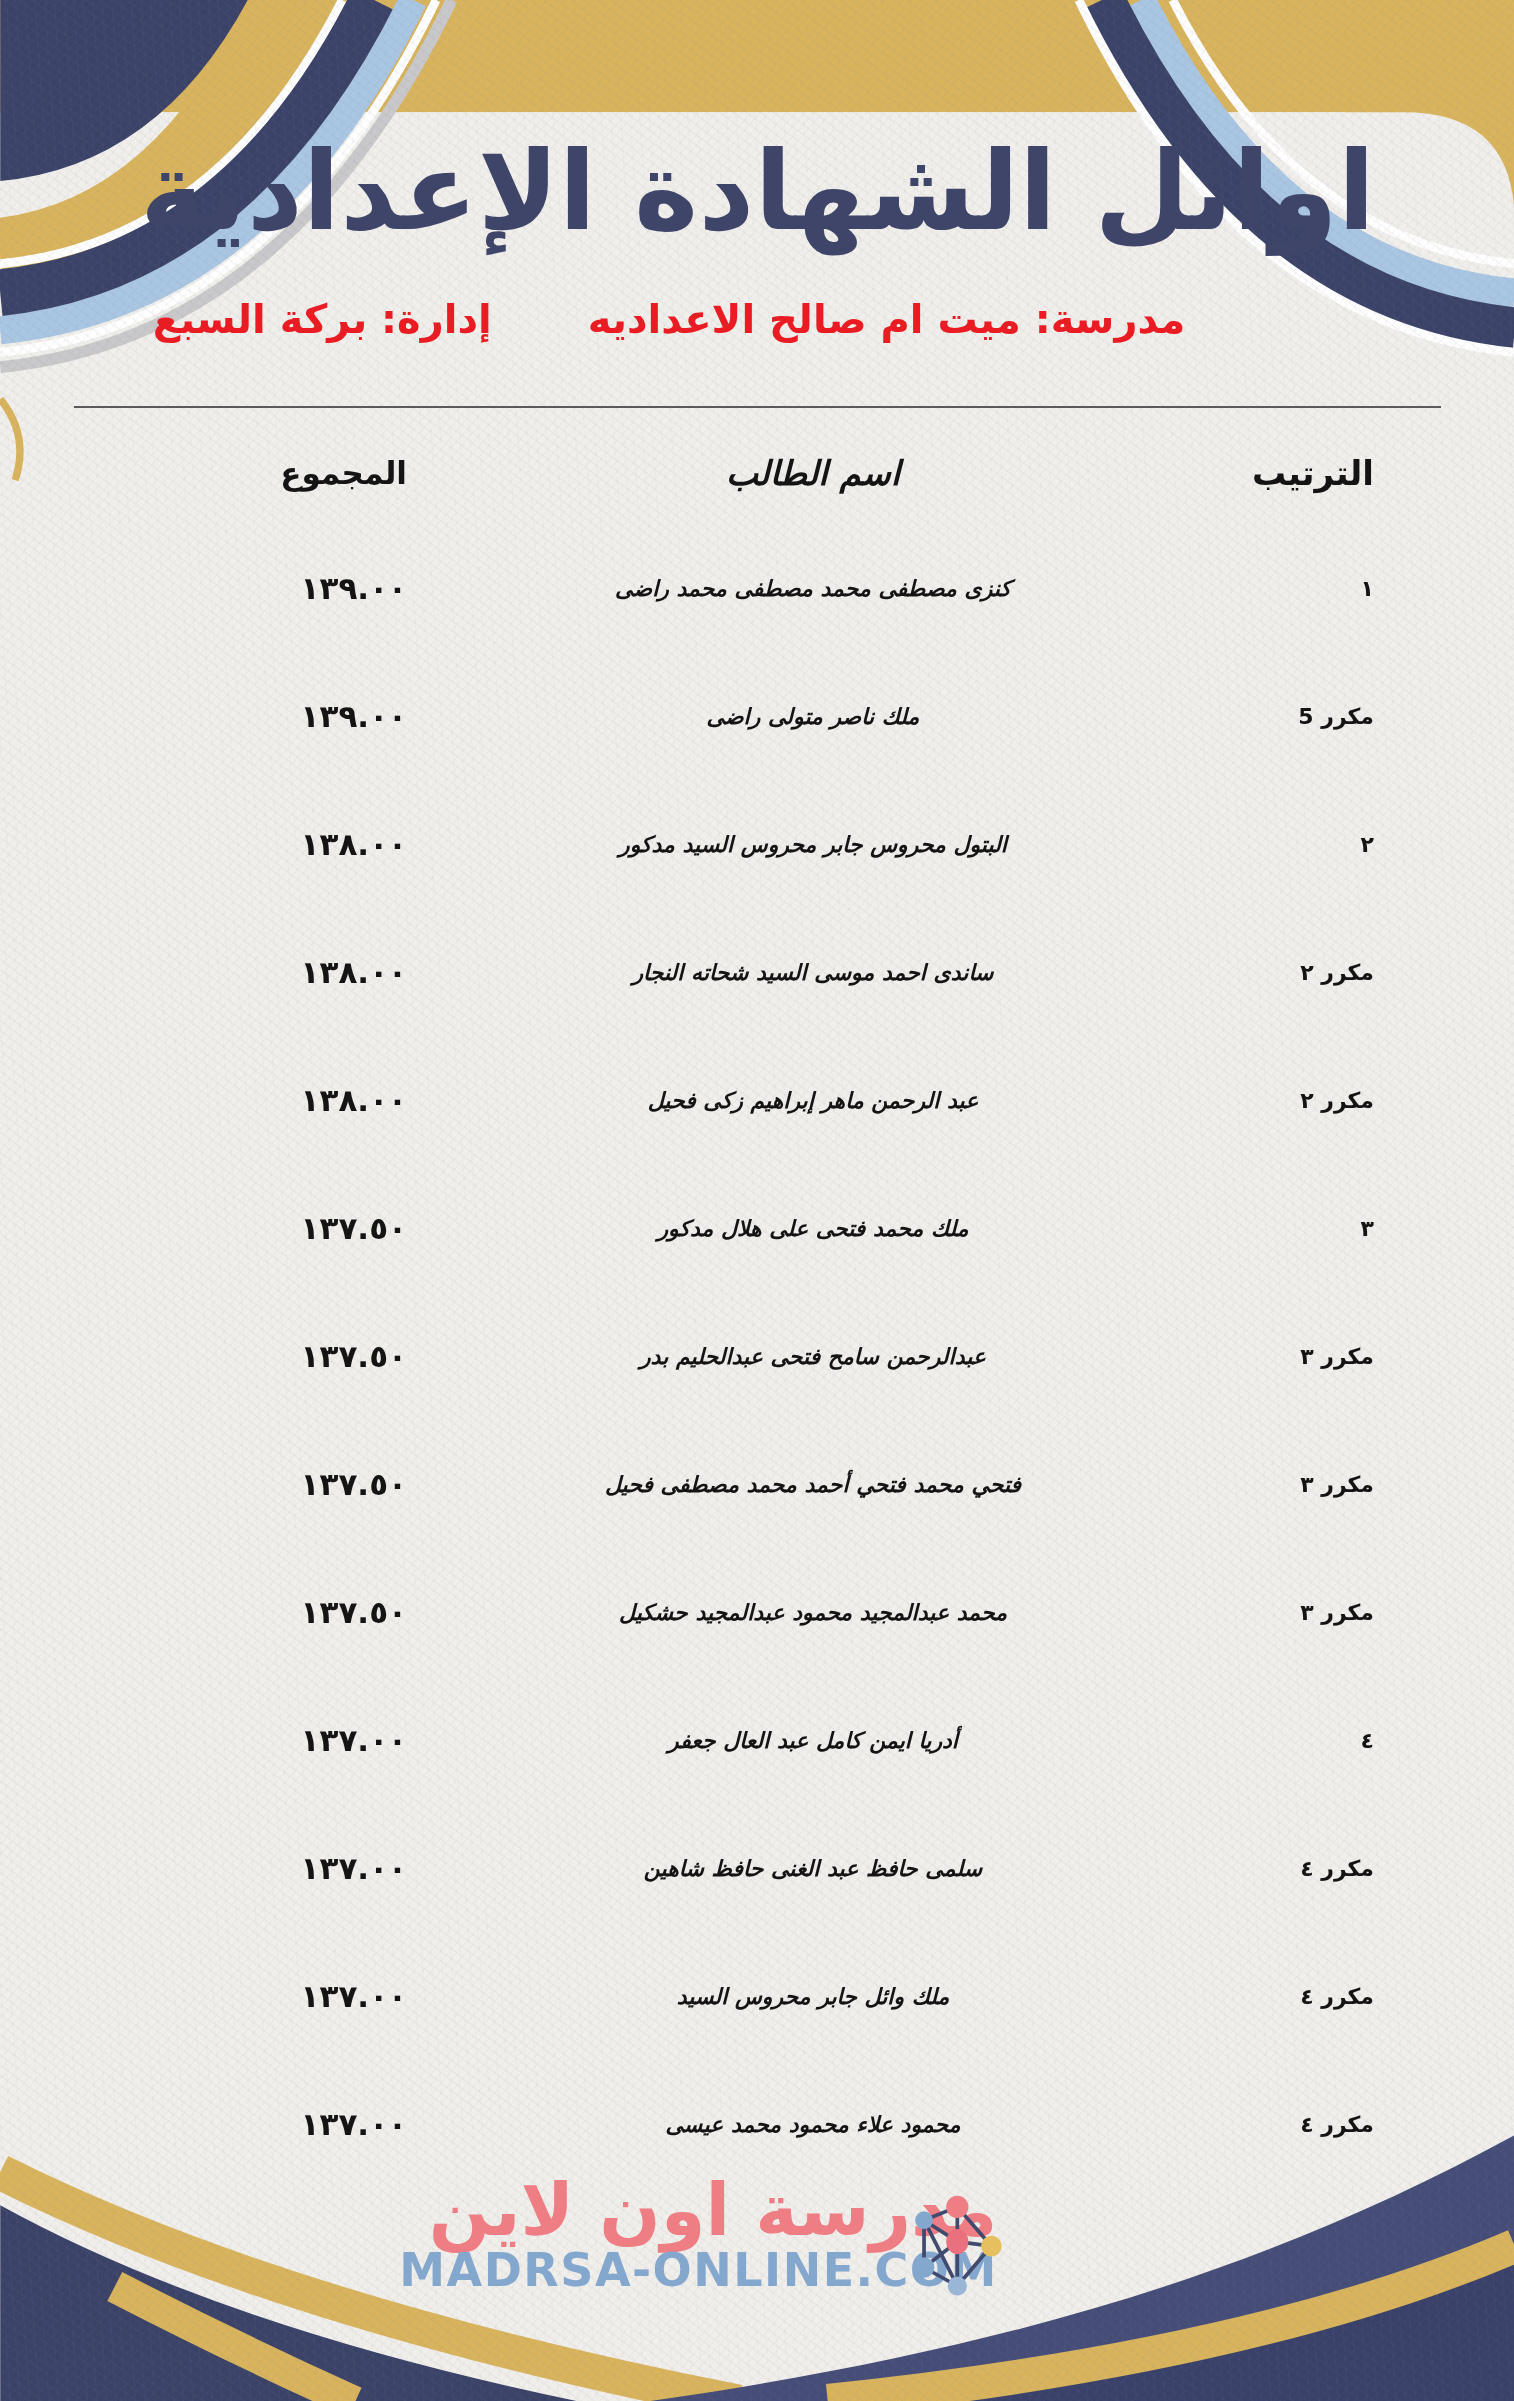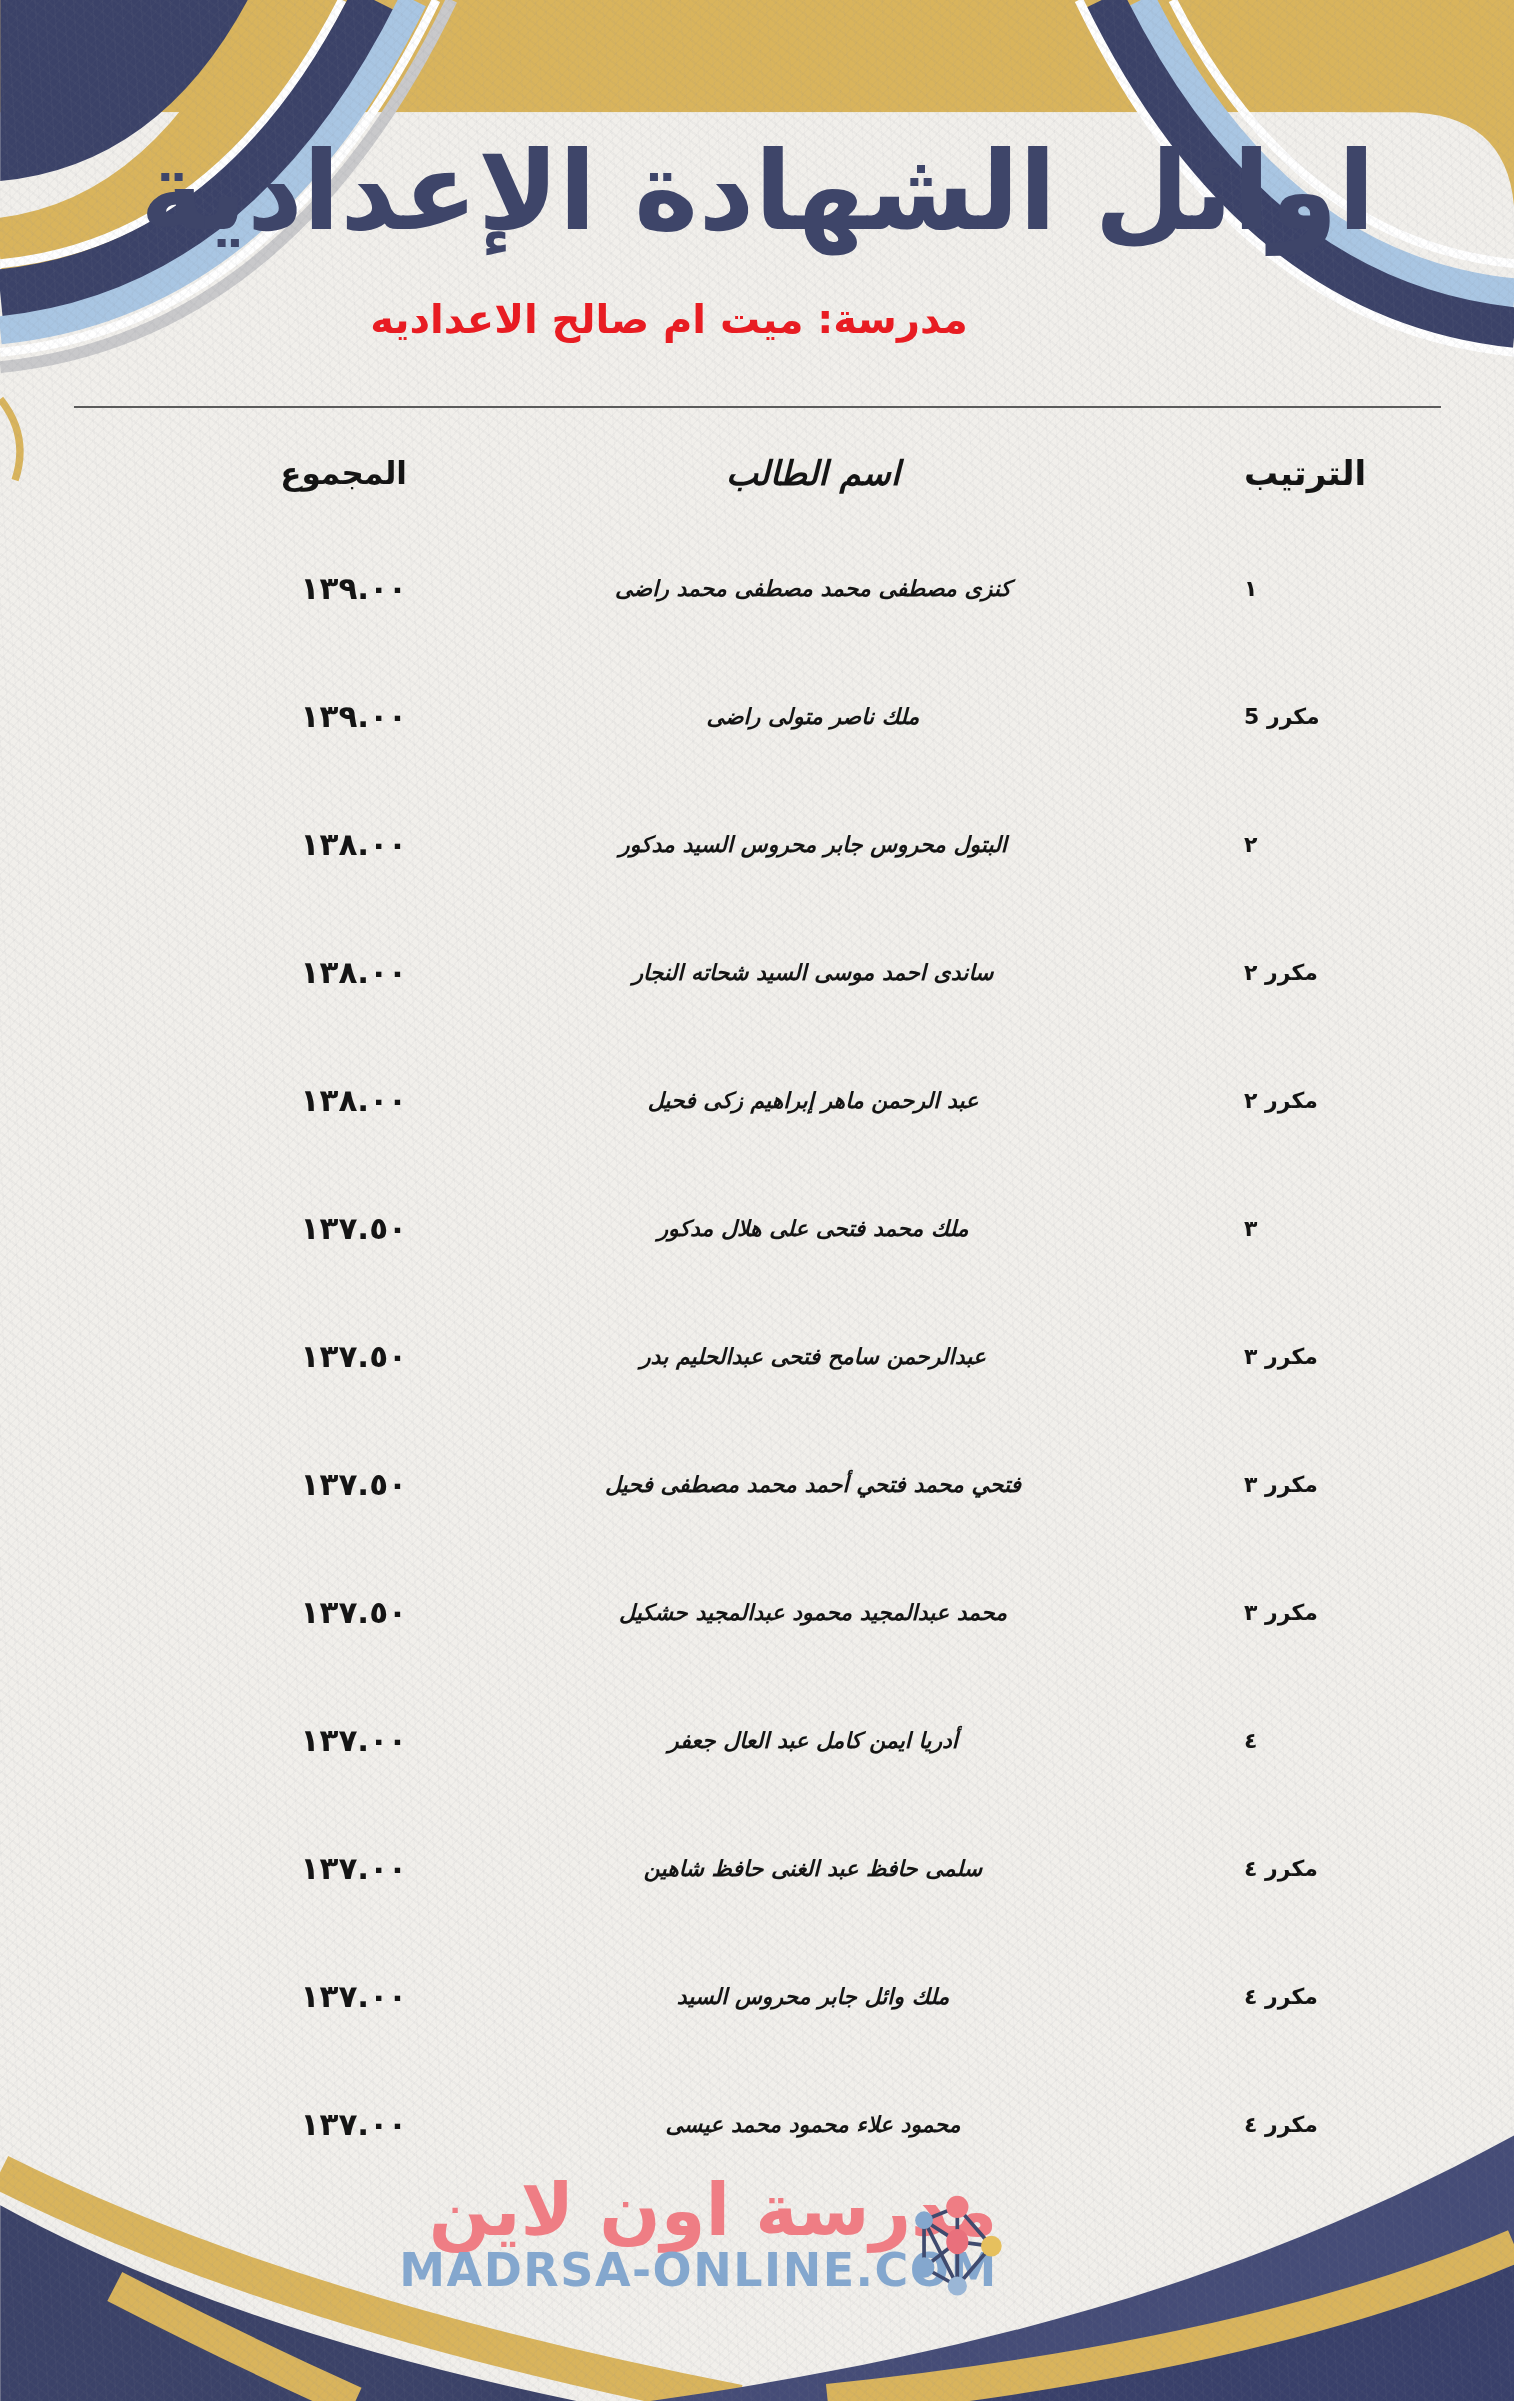"إدارة: بركة السبع" span { html: none -> <span>إدارة: بركة السبع</span> }
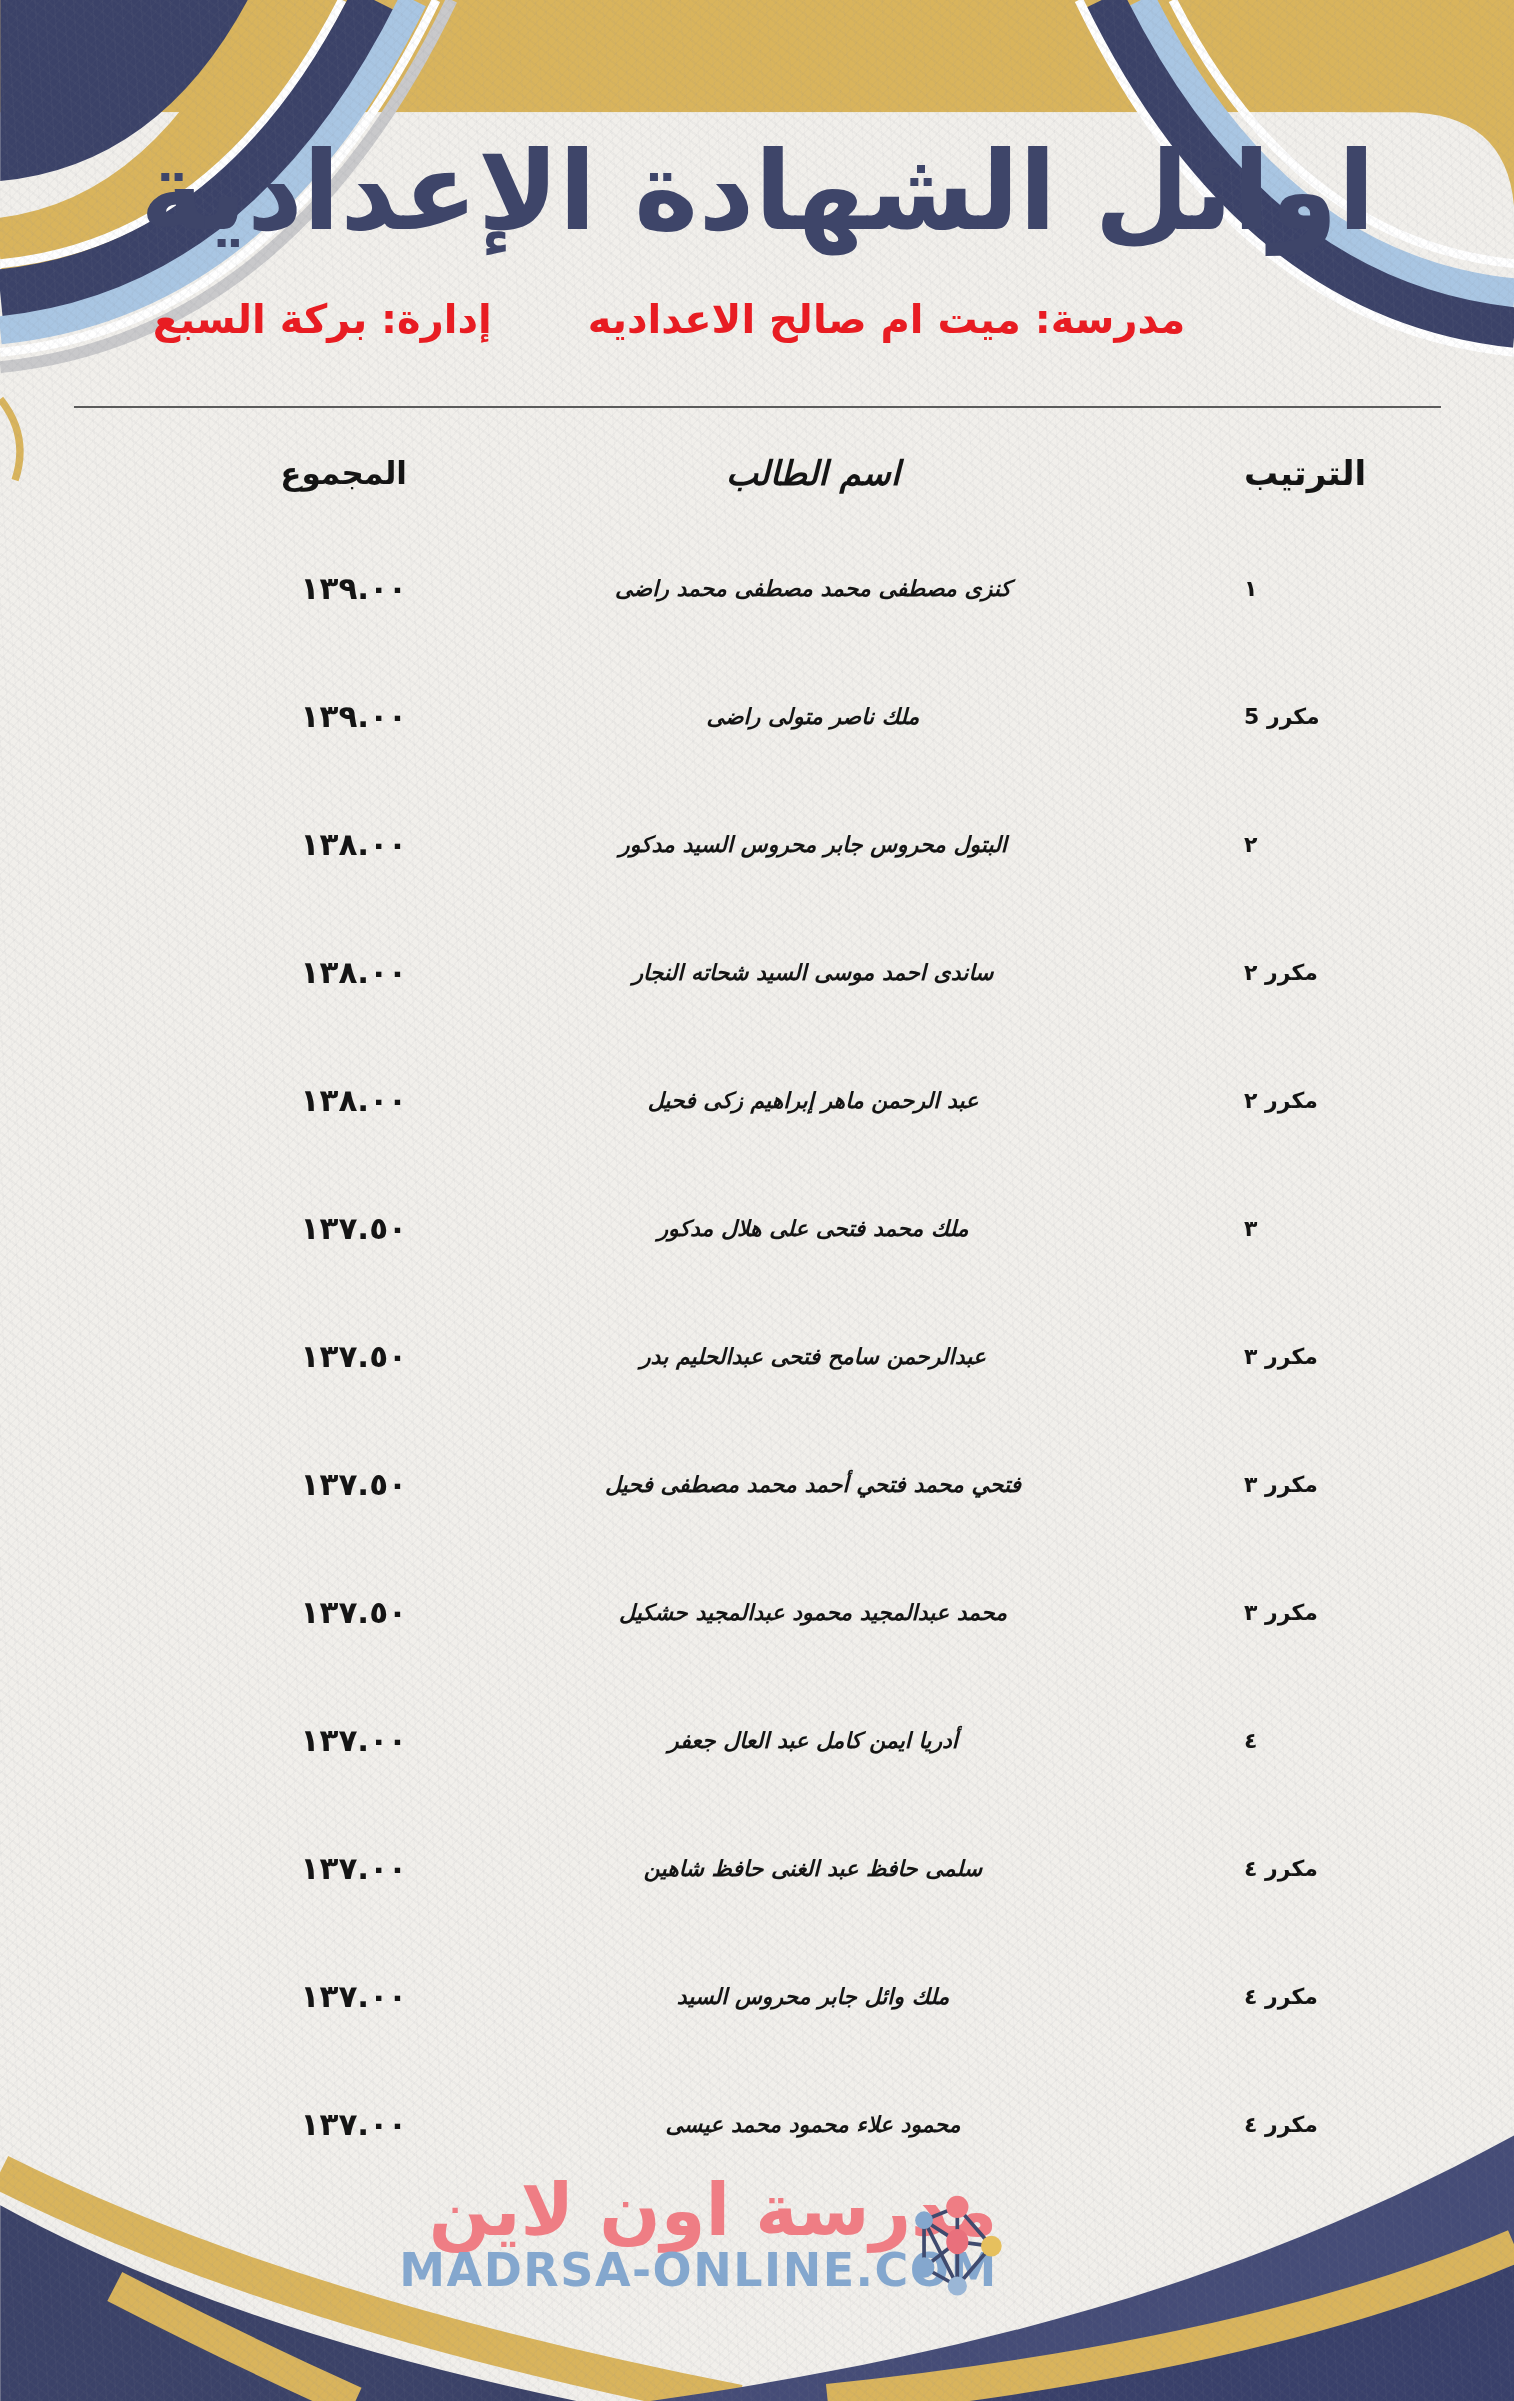"الترتيب" .cell.rank { left: 1244px -> 1152px; text-align: left -> right }
